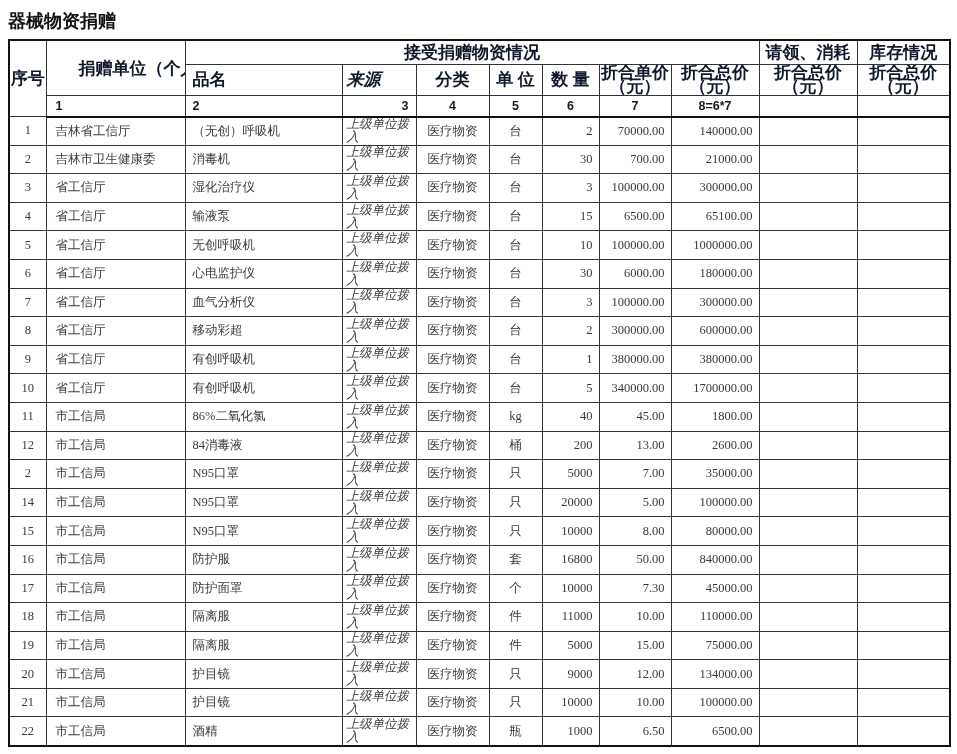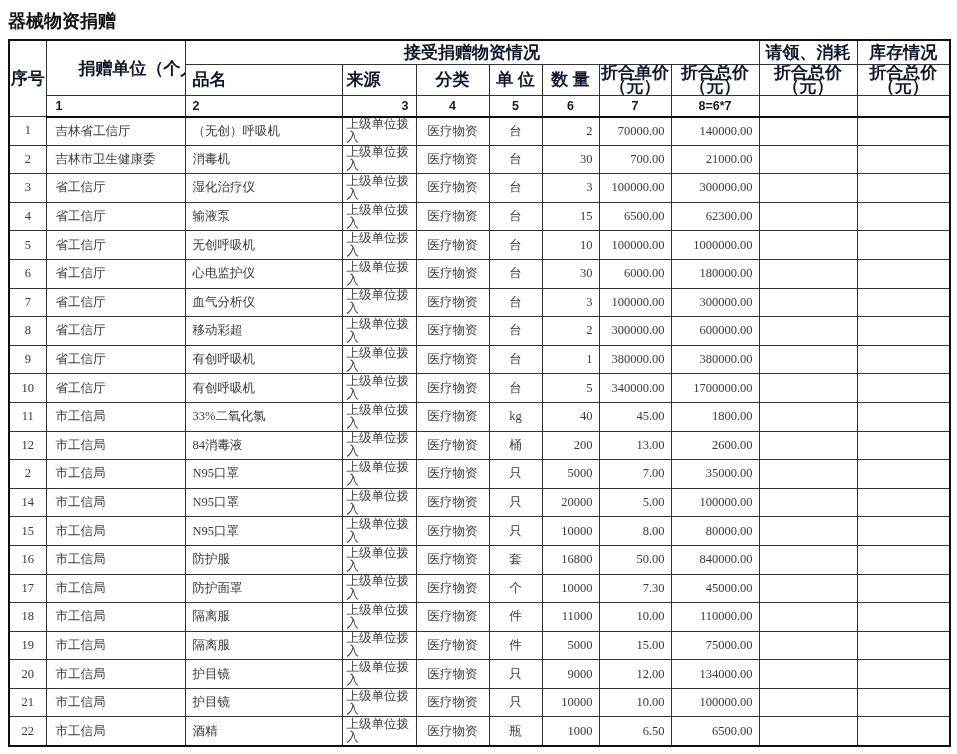"来源" .pl4 { font-style: none -> italic }
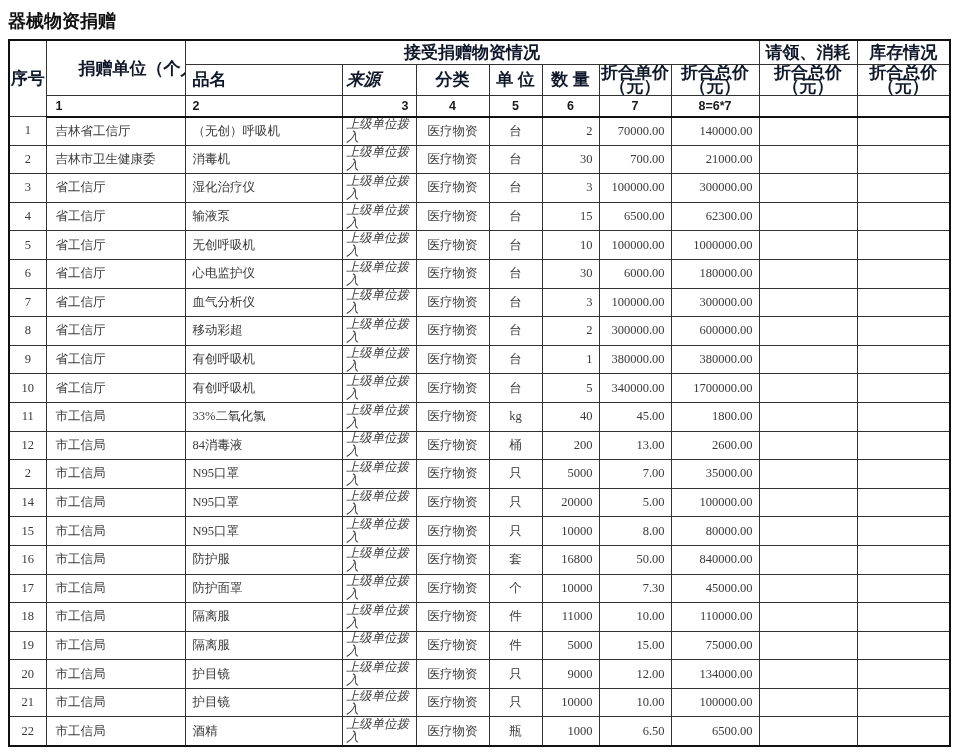"62300.00" td.ar { text: 62300.00 -> 65100.00 }
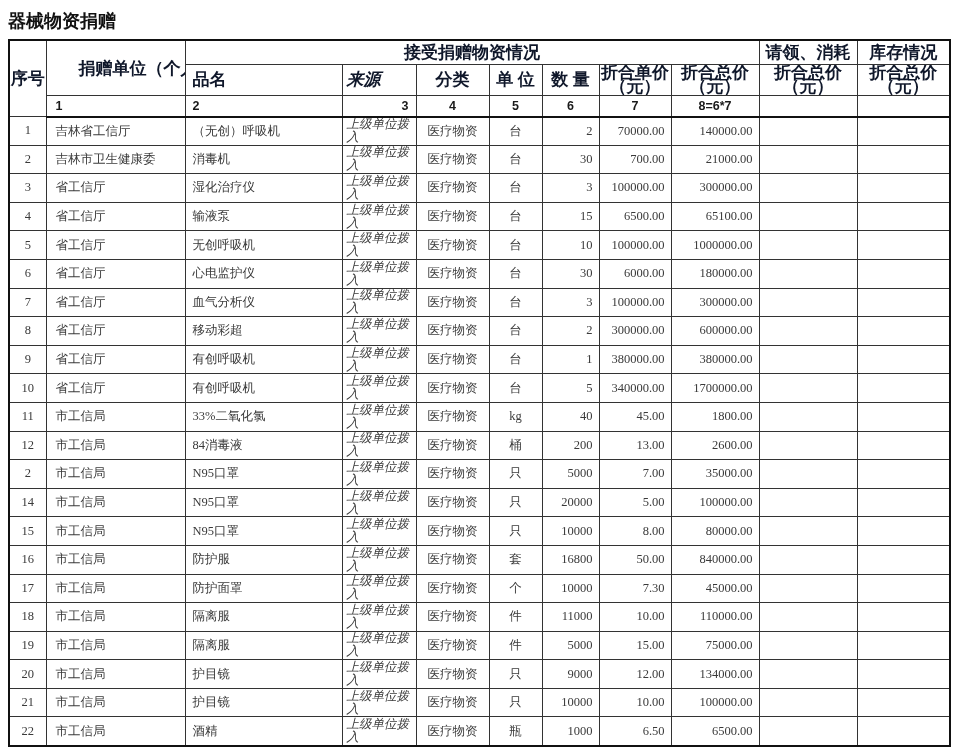"33%二氧化氯" td.al { text: 33% -> 86% }
